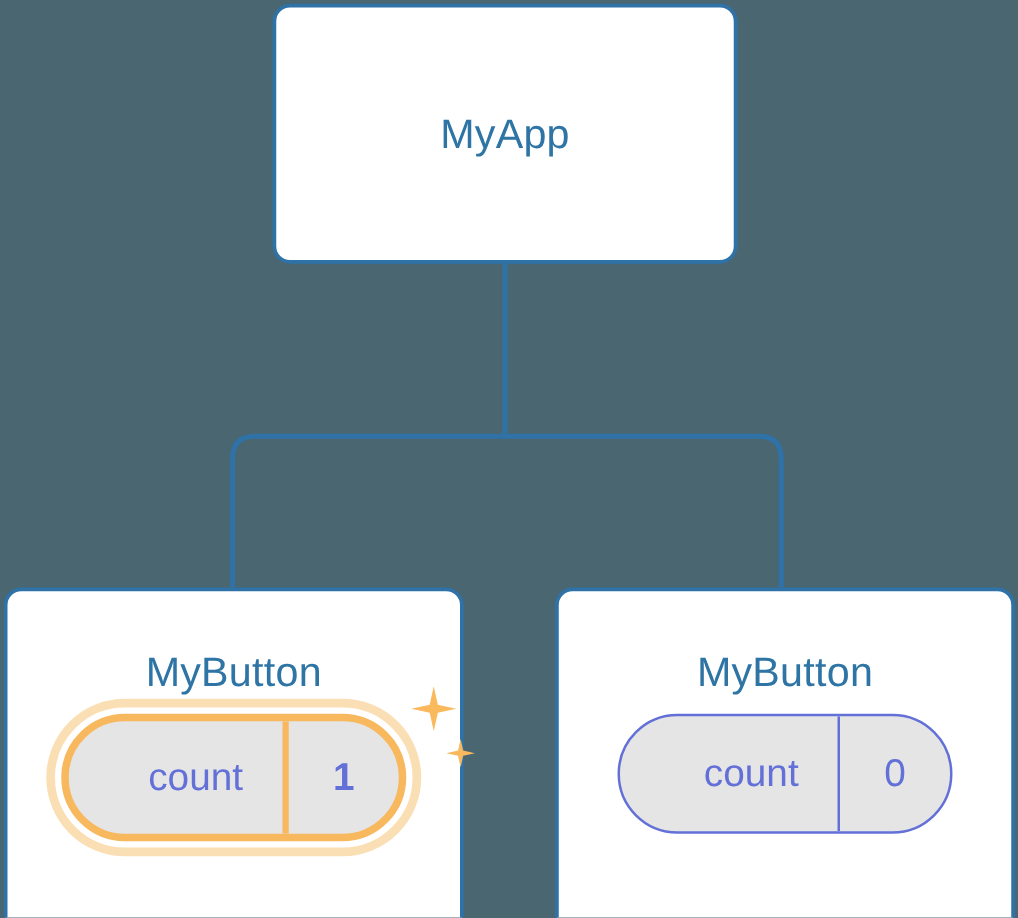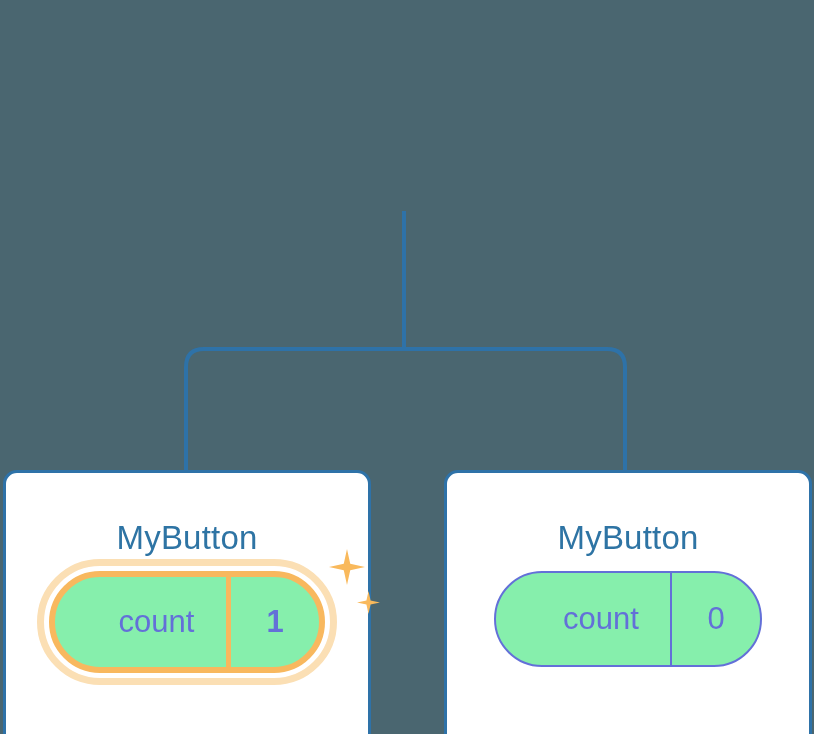"MyApp" div.node { html: none -> <div> <div>MyApp</div> </div> }
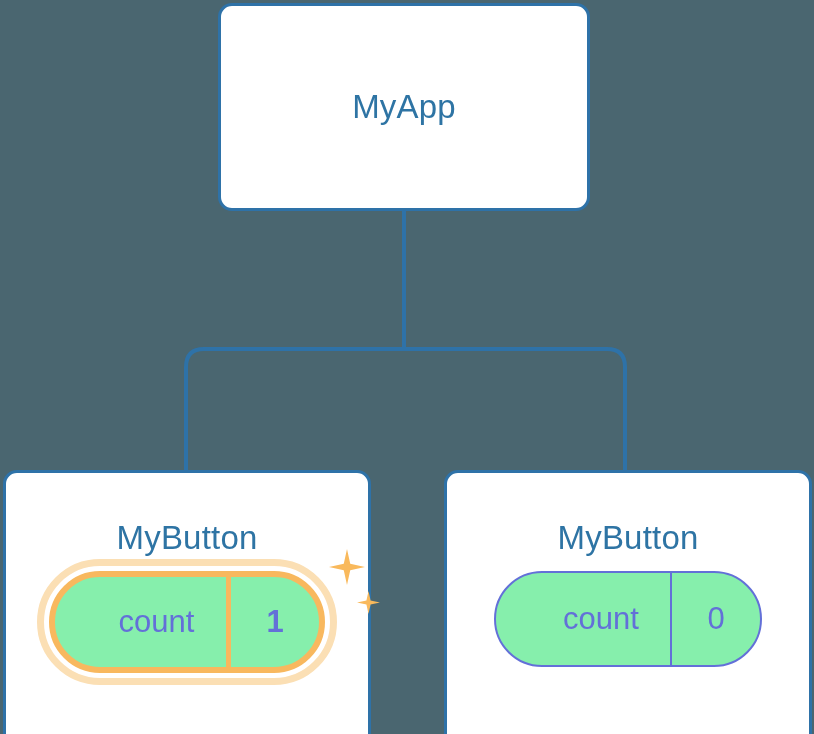"count" .pill { background: #86efac -> #e5e5e5 }
